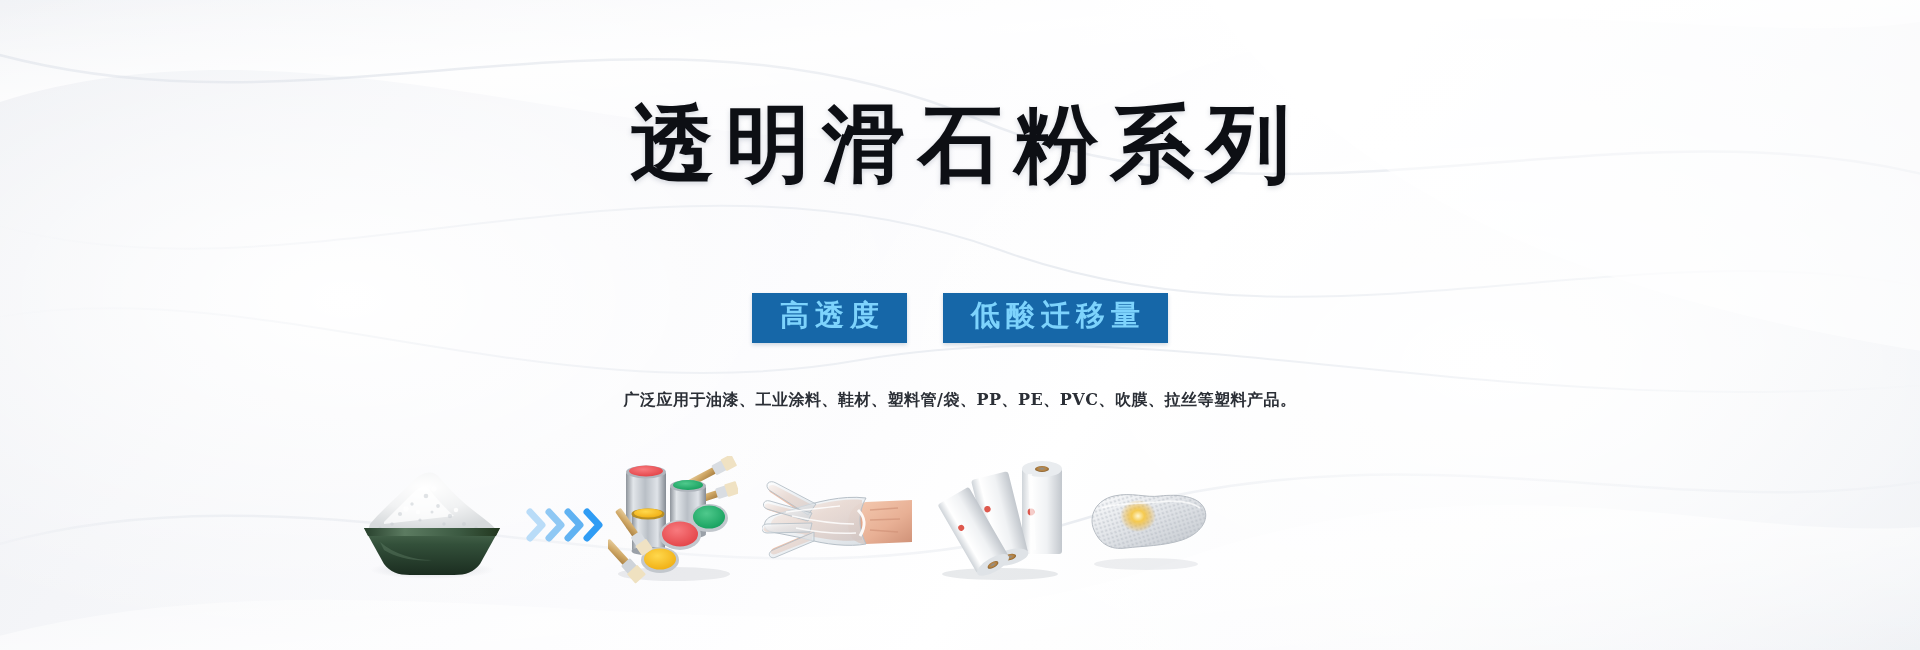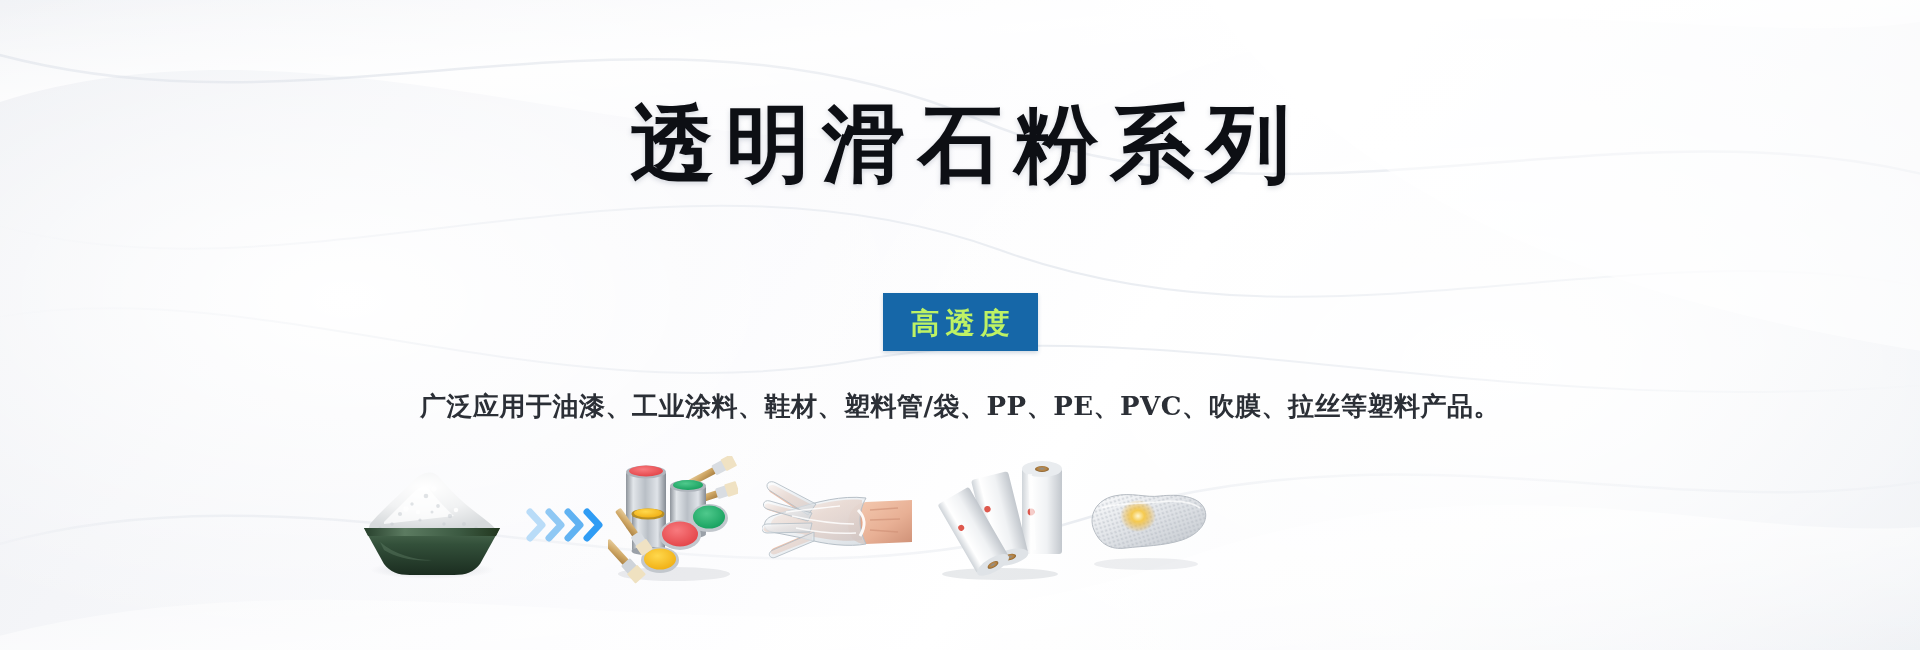"高透度" .badge { color: #bef264 -> #7dd3fc; padding: 16px 22px 13px 22px -> 8px 22px 13px 22px }
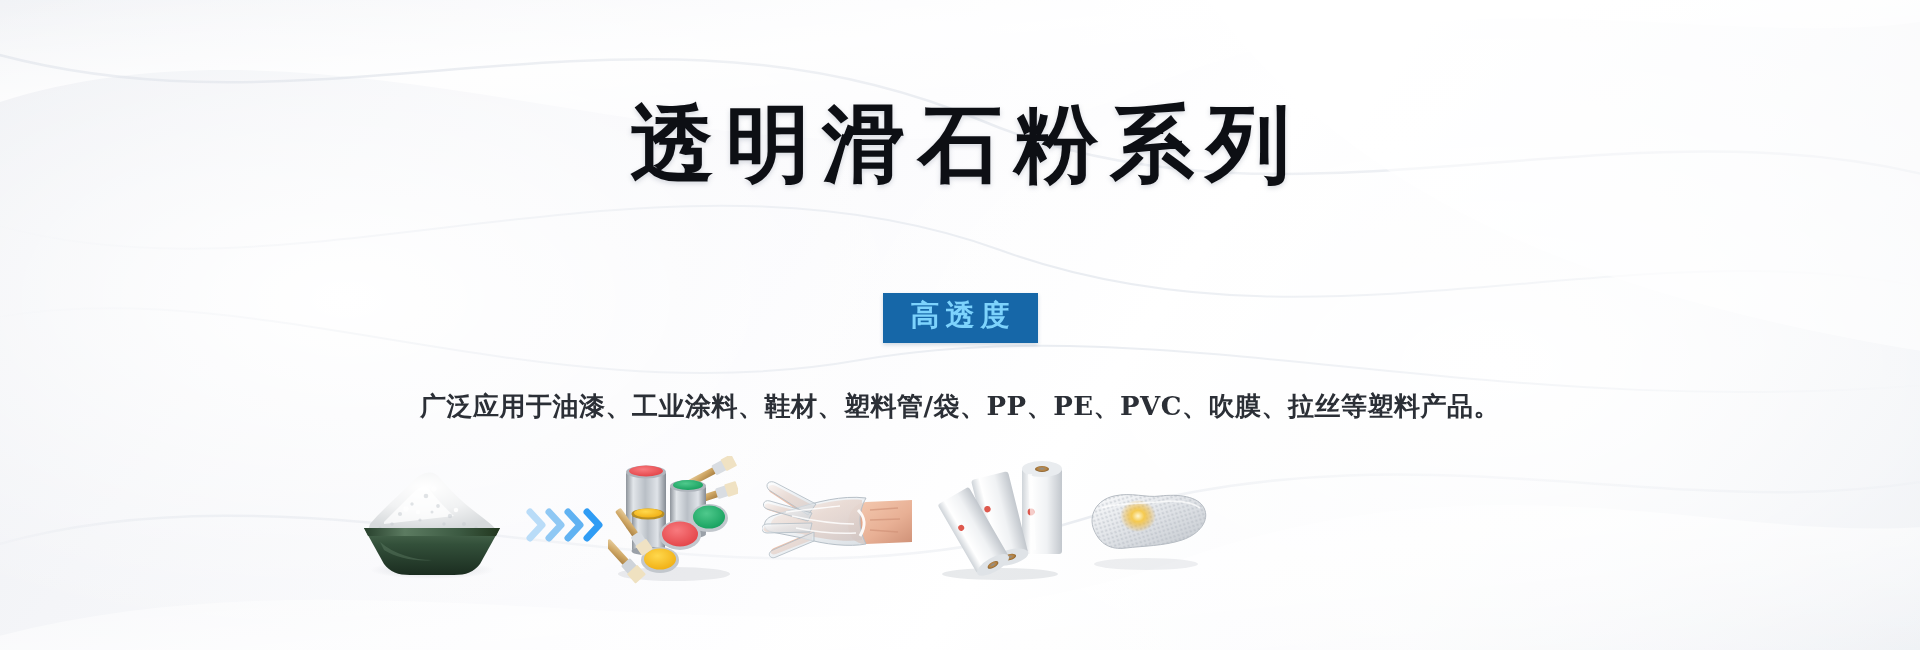"低酸迁移量" span.badge { html: none -> <span>低酸迁移量</span> }
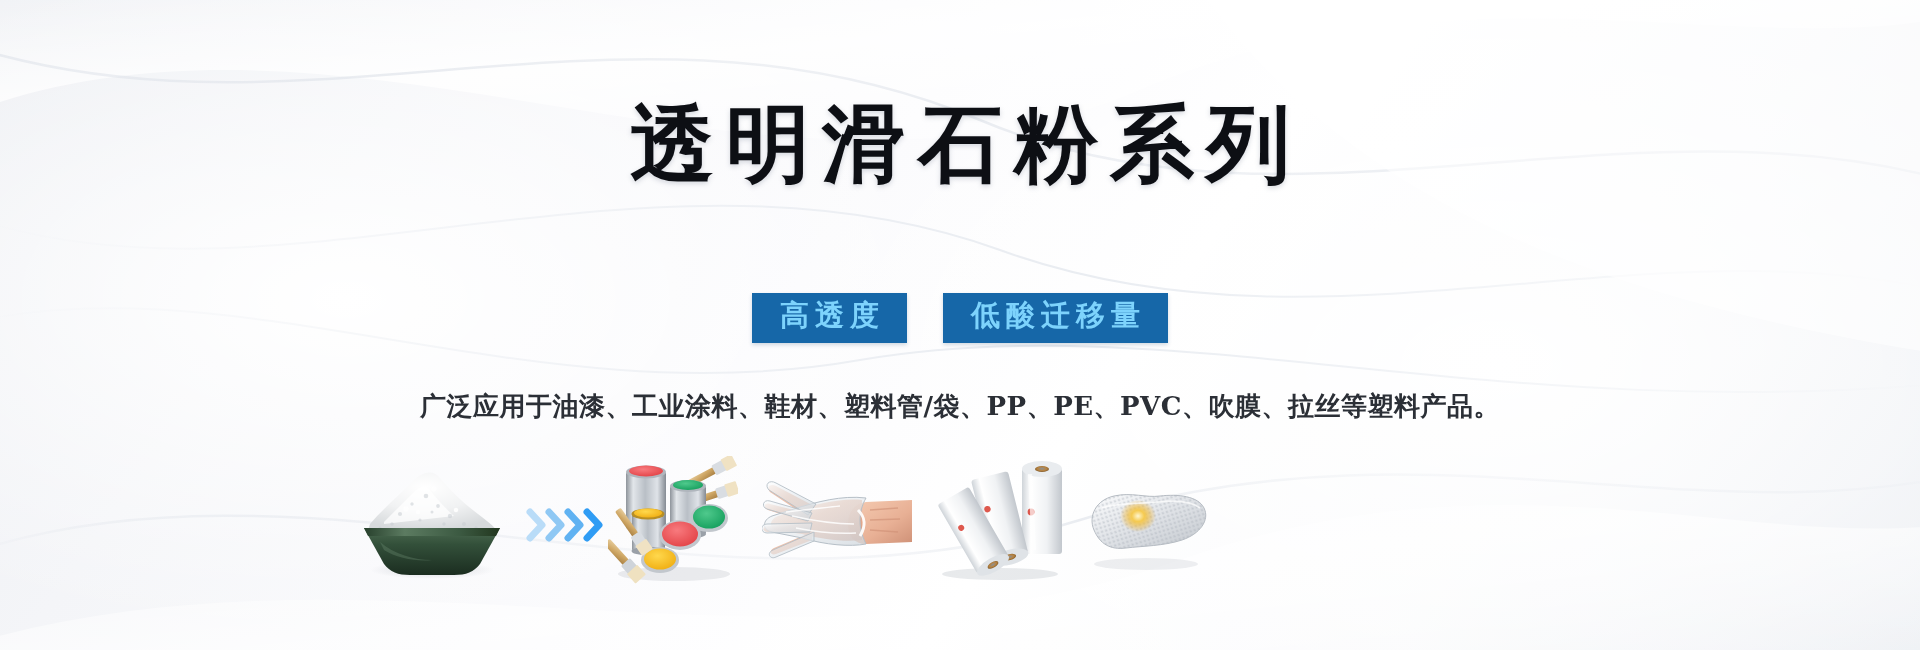"广泛应用于油漆、工业涂料、鞋材、塑料管/袋、PP、PE、PVC、吹膜、拉丝等塑料" #subtitle { font-size: 26px -> 16px }
